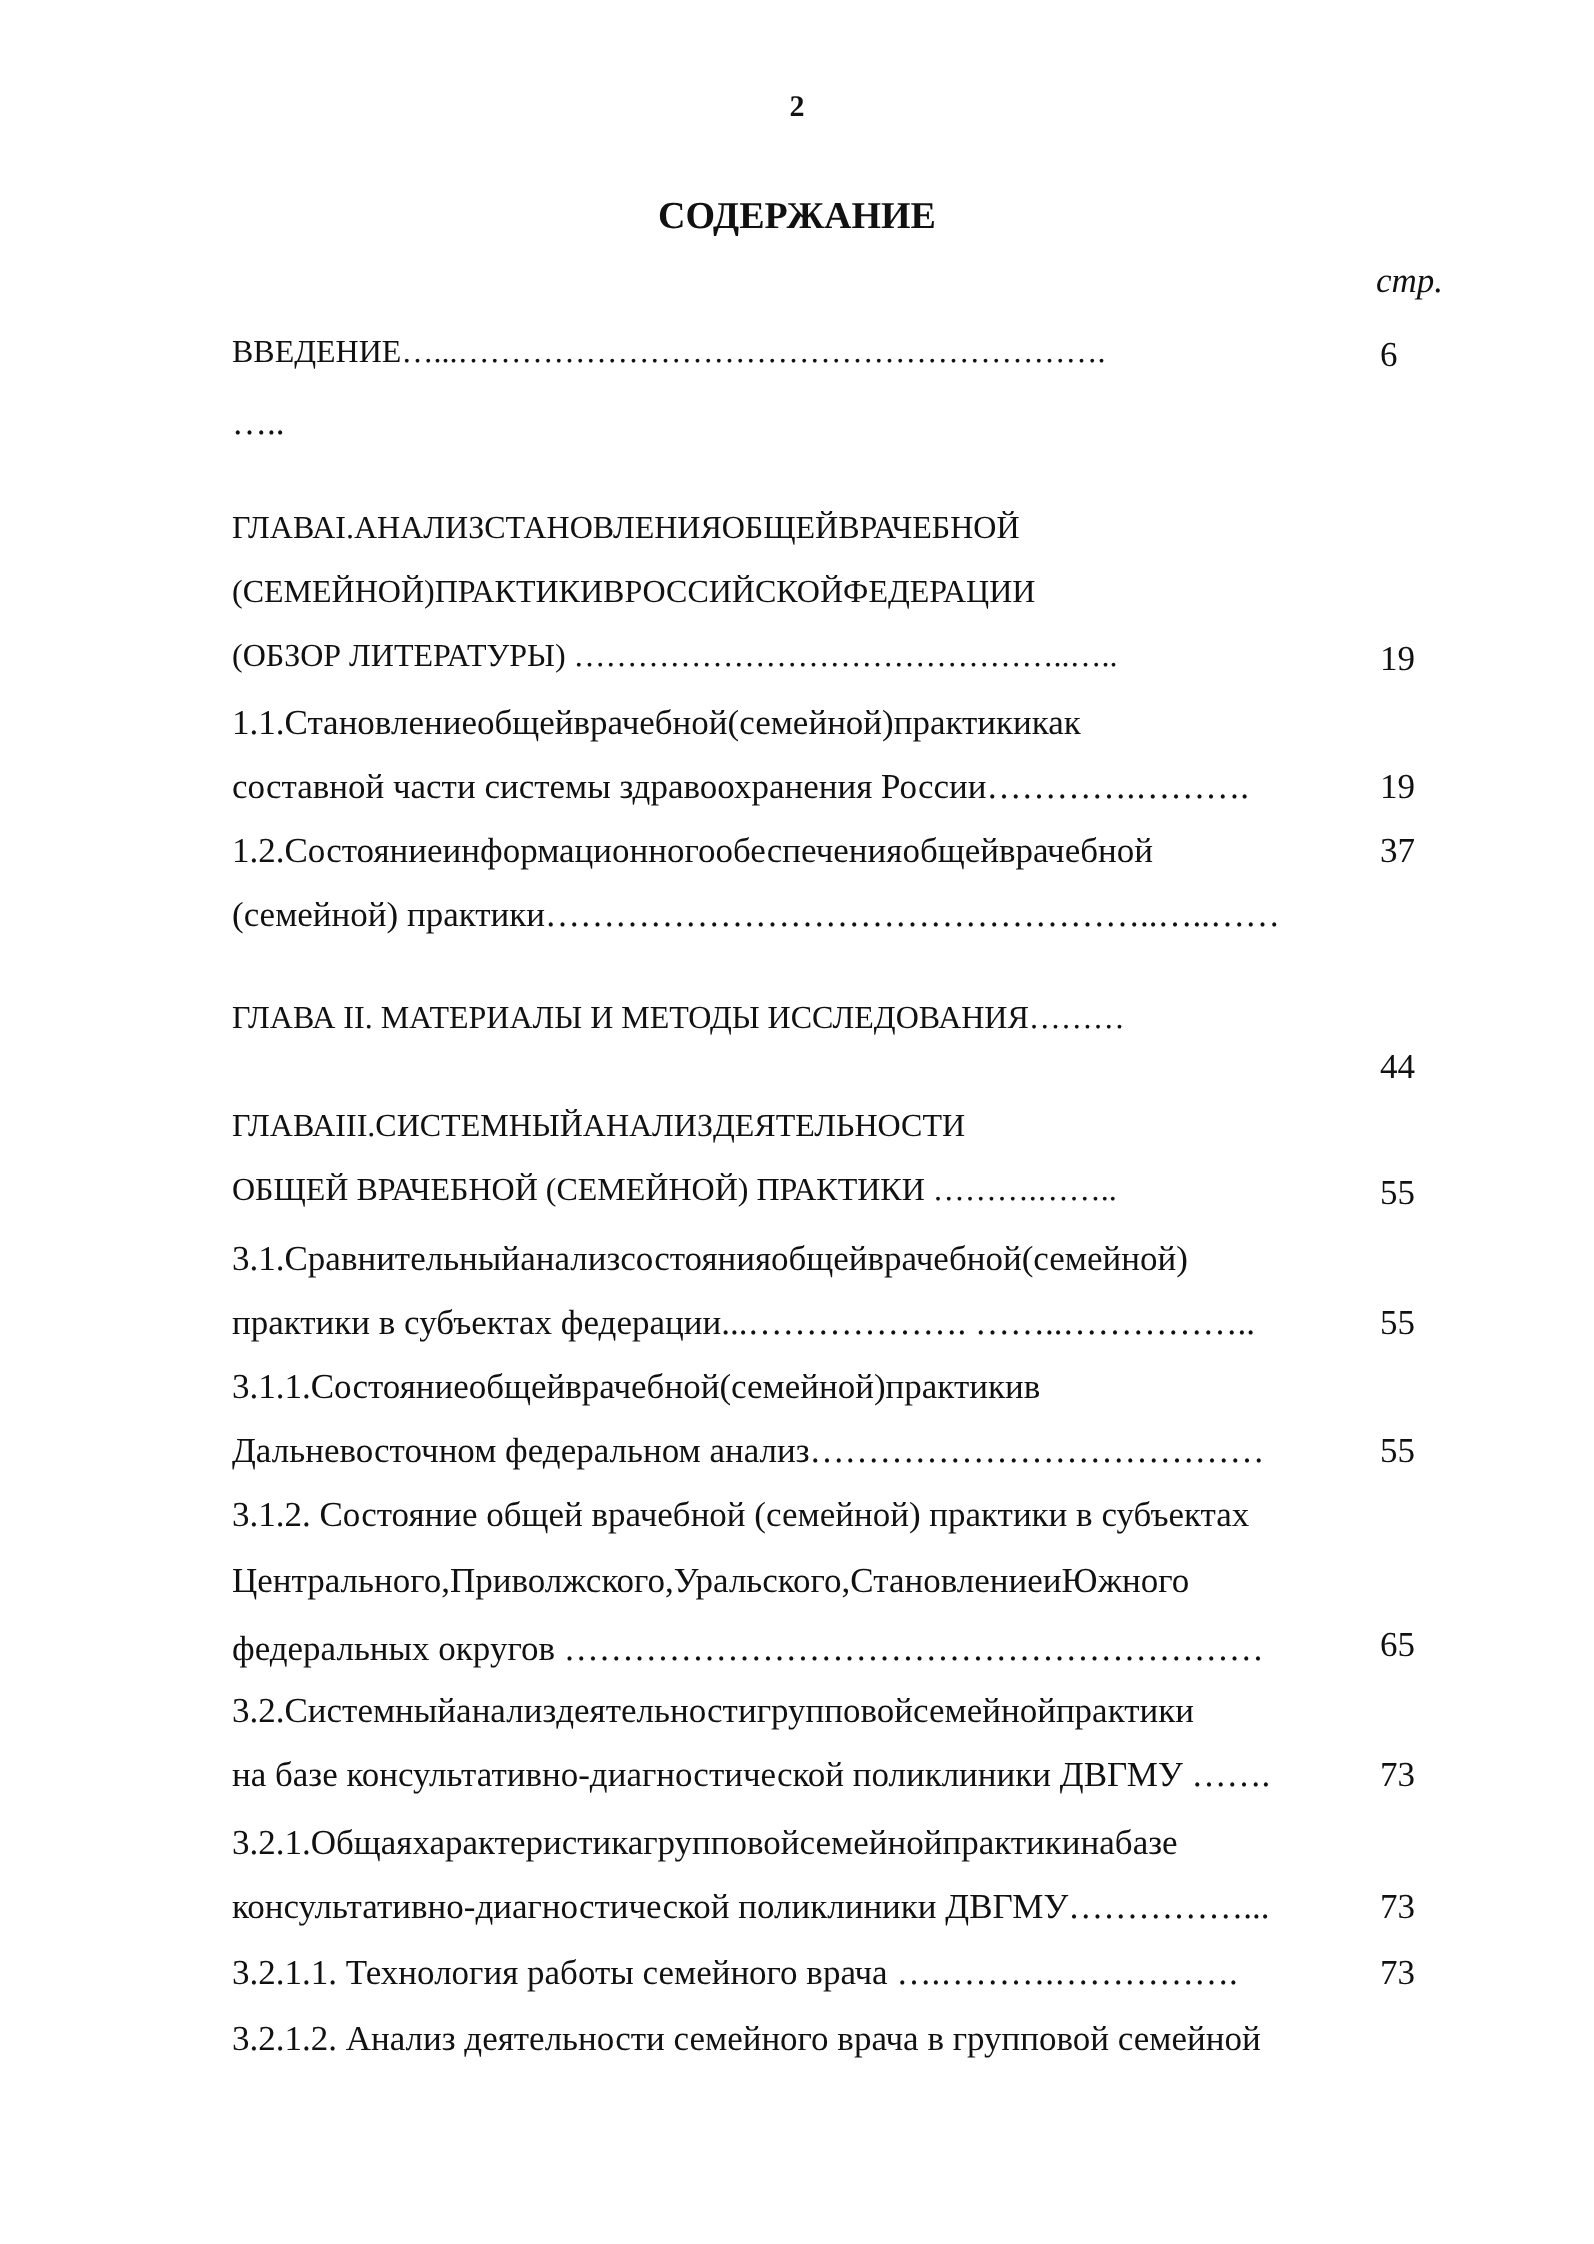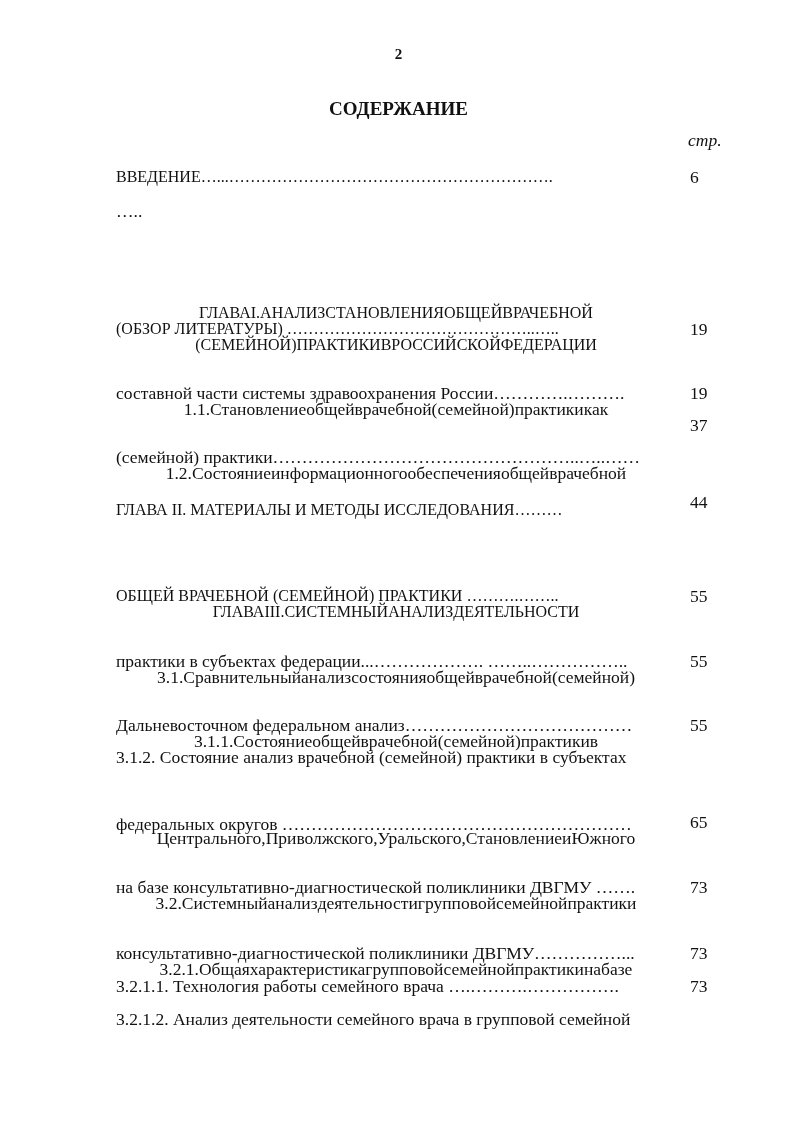"ГЛАВА" .line.j { justify-content: center -> flex-start; margin-top: 48px -> none }
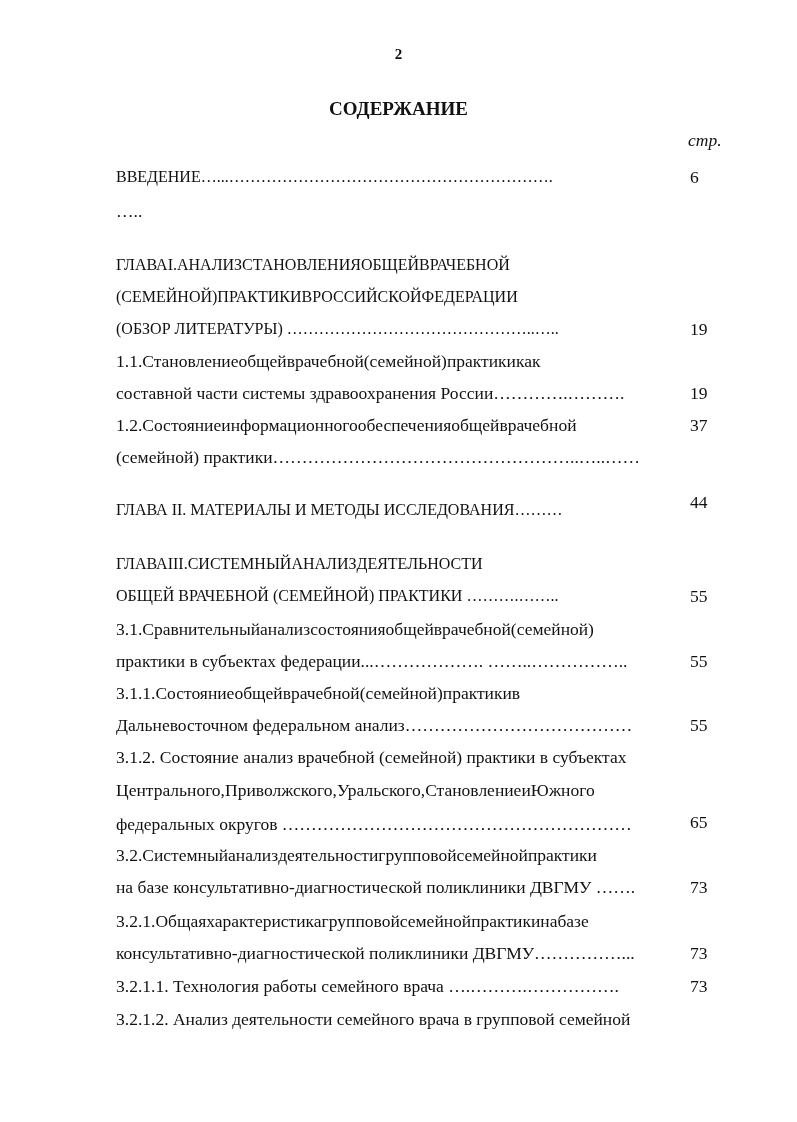"44" div.pg { top: 491px -> 522px }
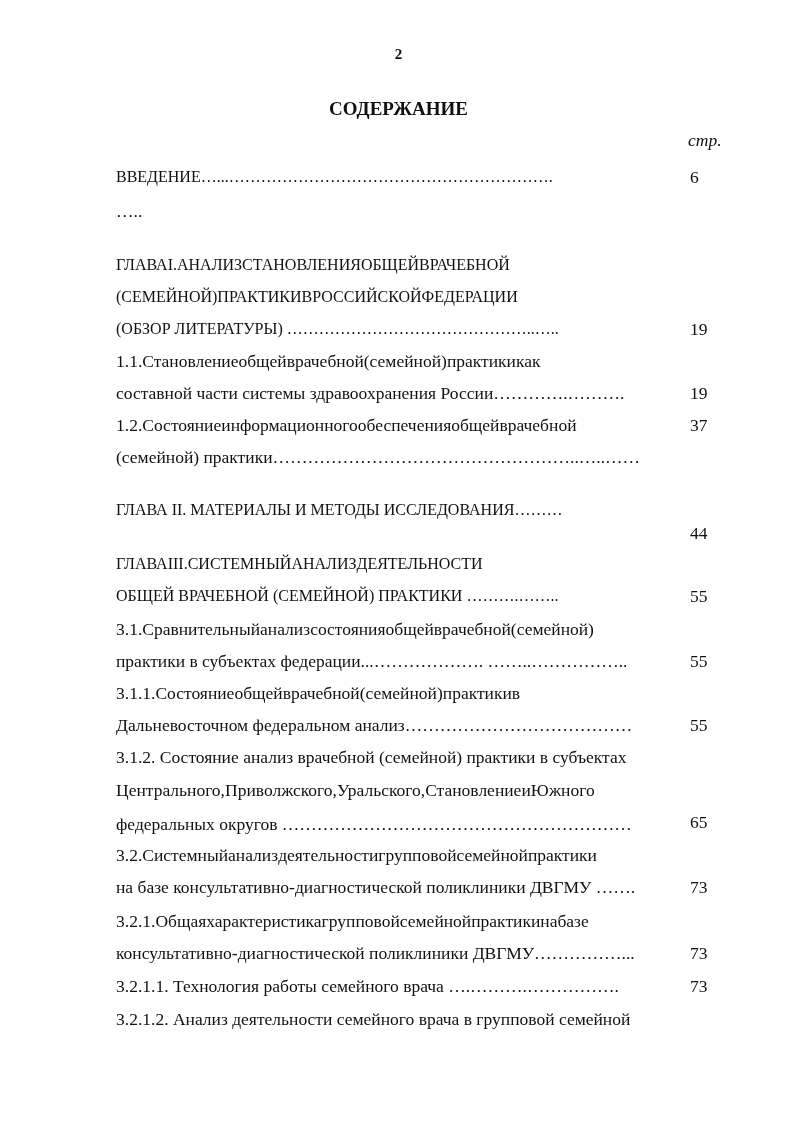"3.1.2. Состояние анализ врачебной" div.line { text: анализ -> общей }
